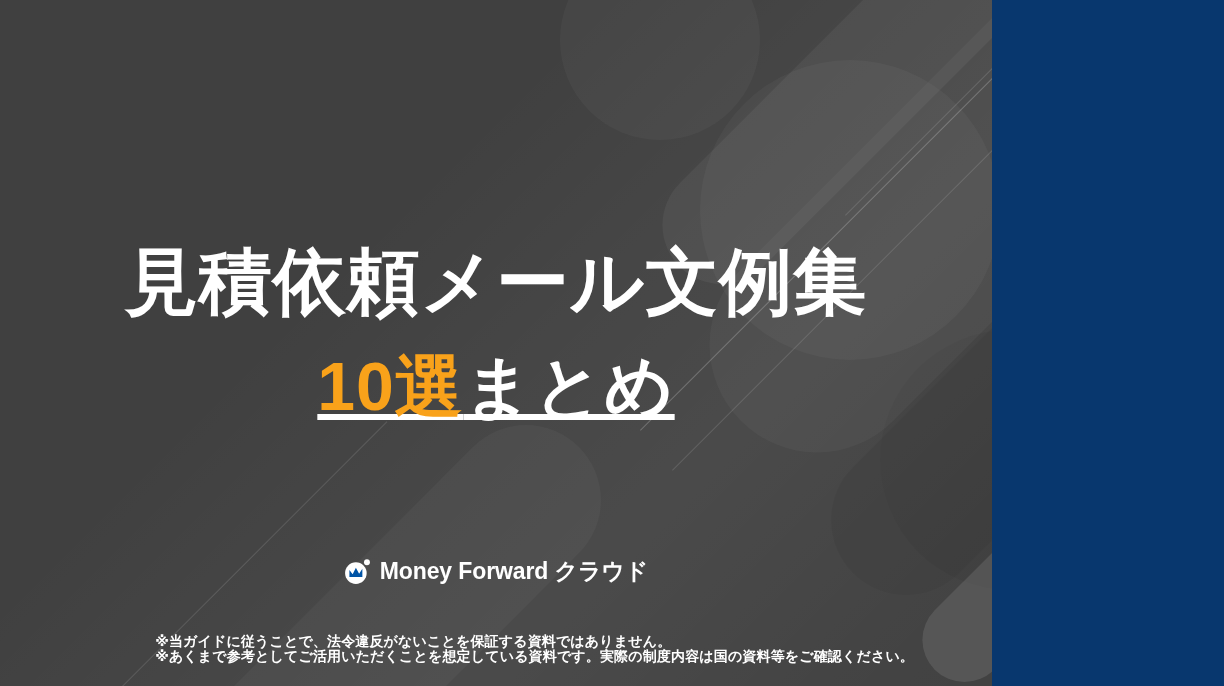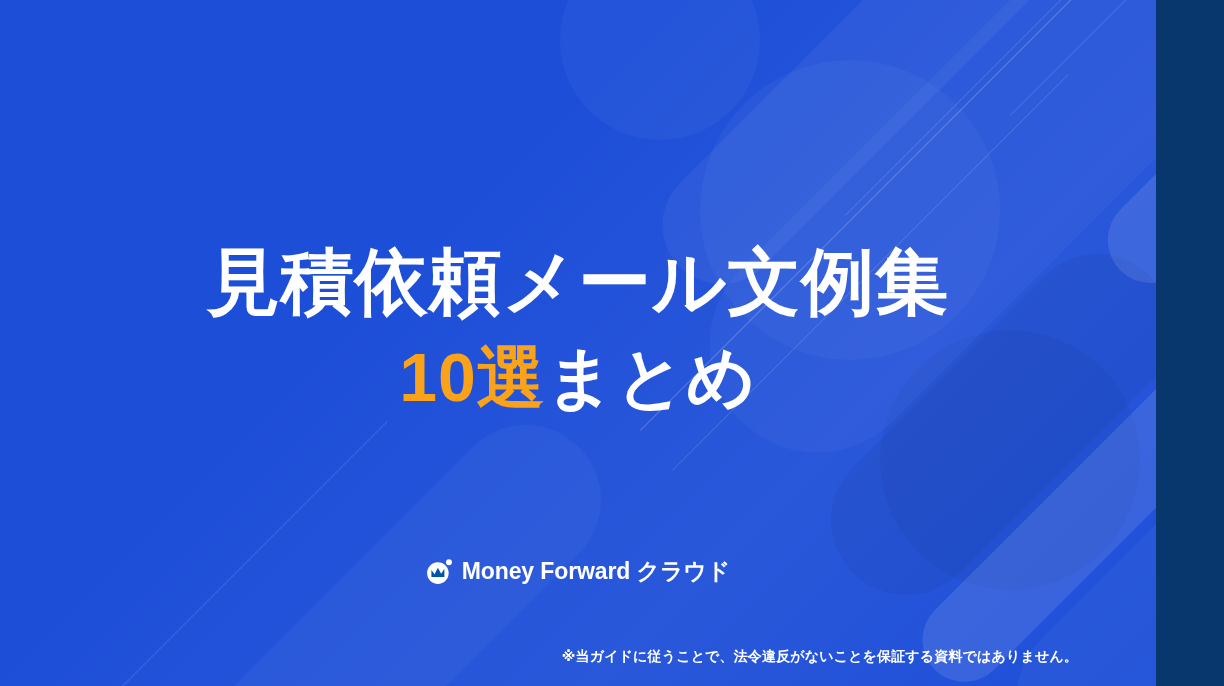"見積依頼メール文例集" #slide { background: #1d4ed8 -> #404040; width: 1156px -> 992px }
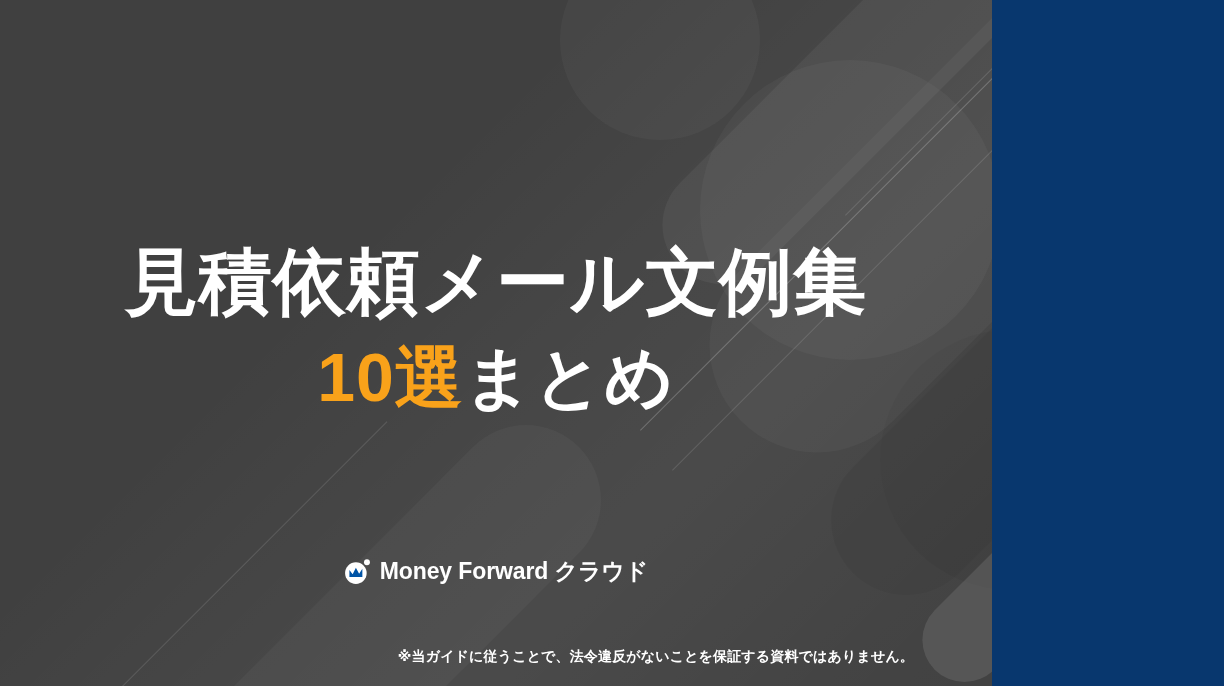"10選まとめ" .title-line2 { margin-top: 3px -> 12px; text-decoration: none -> underline }
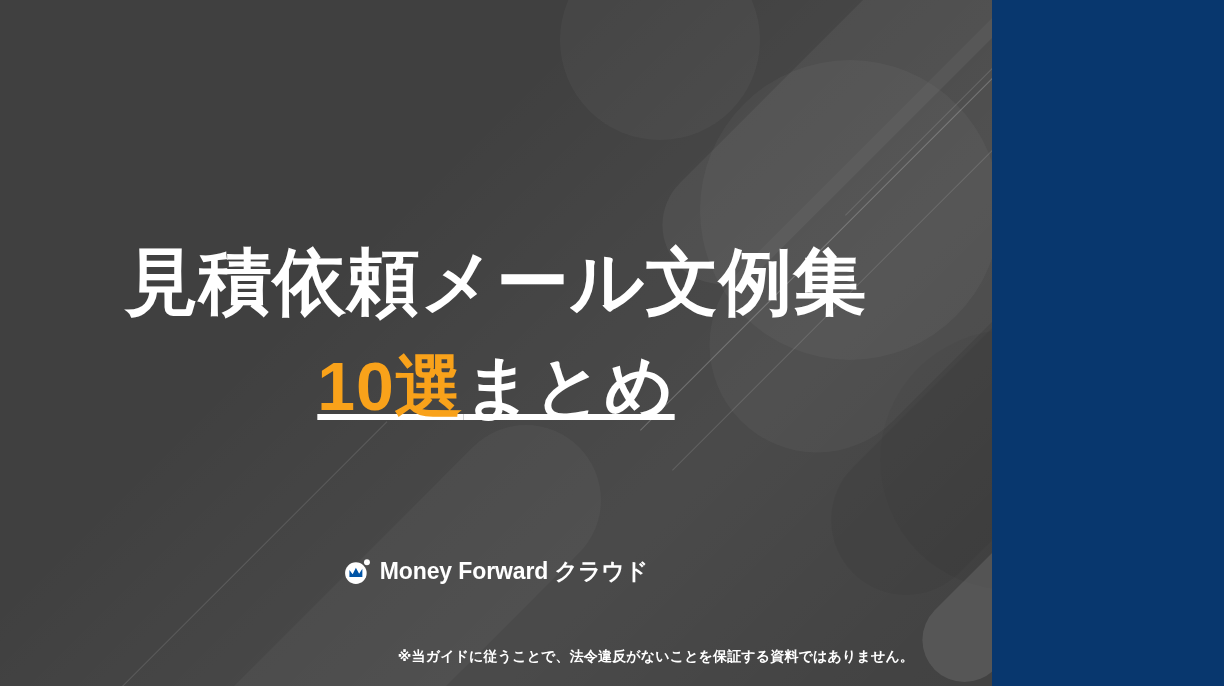"※あくまで参考としてご活用いただくことを想定している資料です。実際の制度内容は国" div { html: none -> <div>※あくまで参考としてご活用いただくことを想定している資料です。実際の制度内容は国の資料等をご確認ください。</div> }
